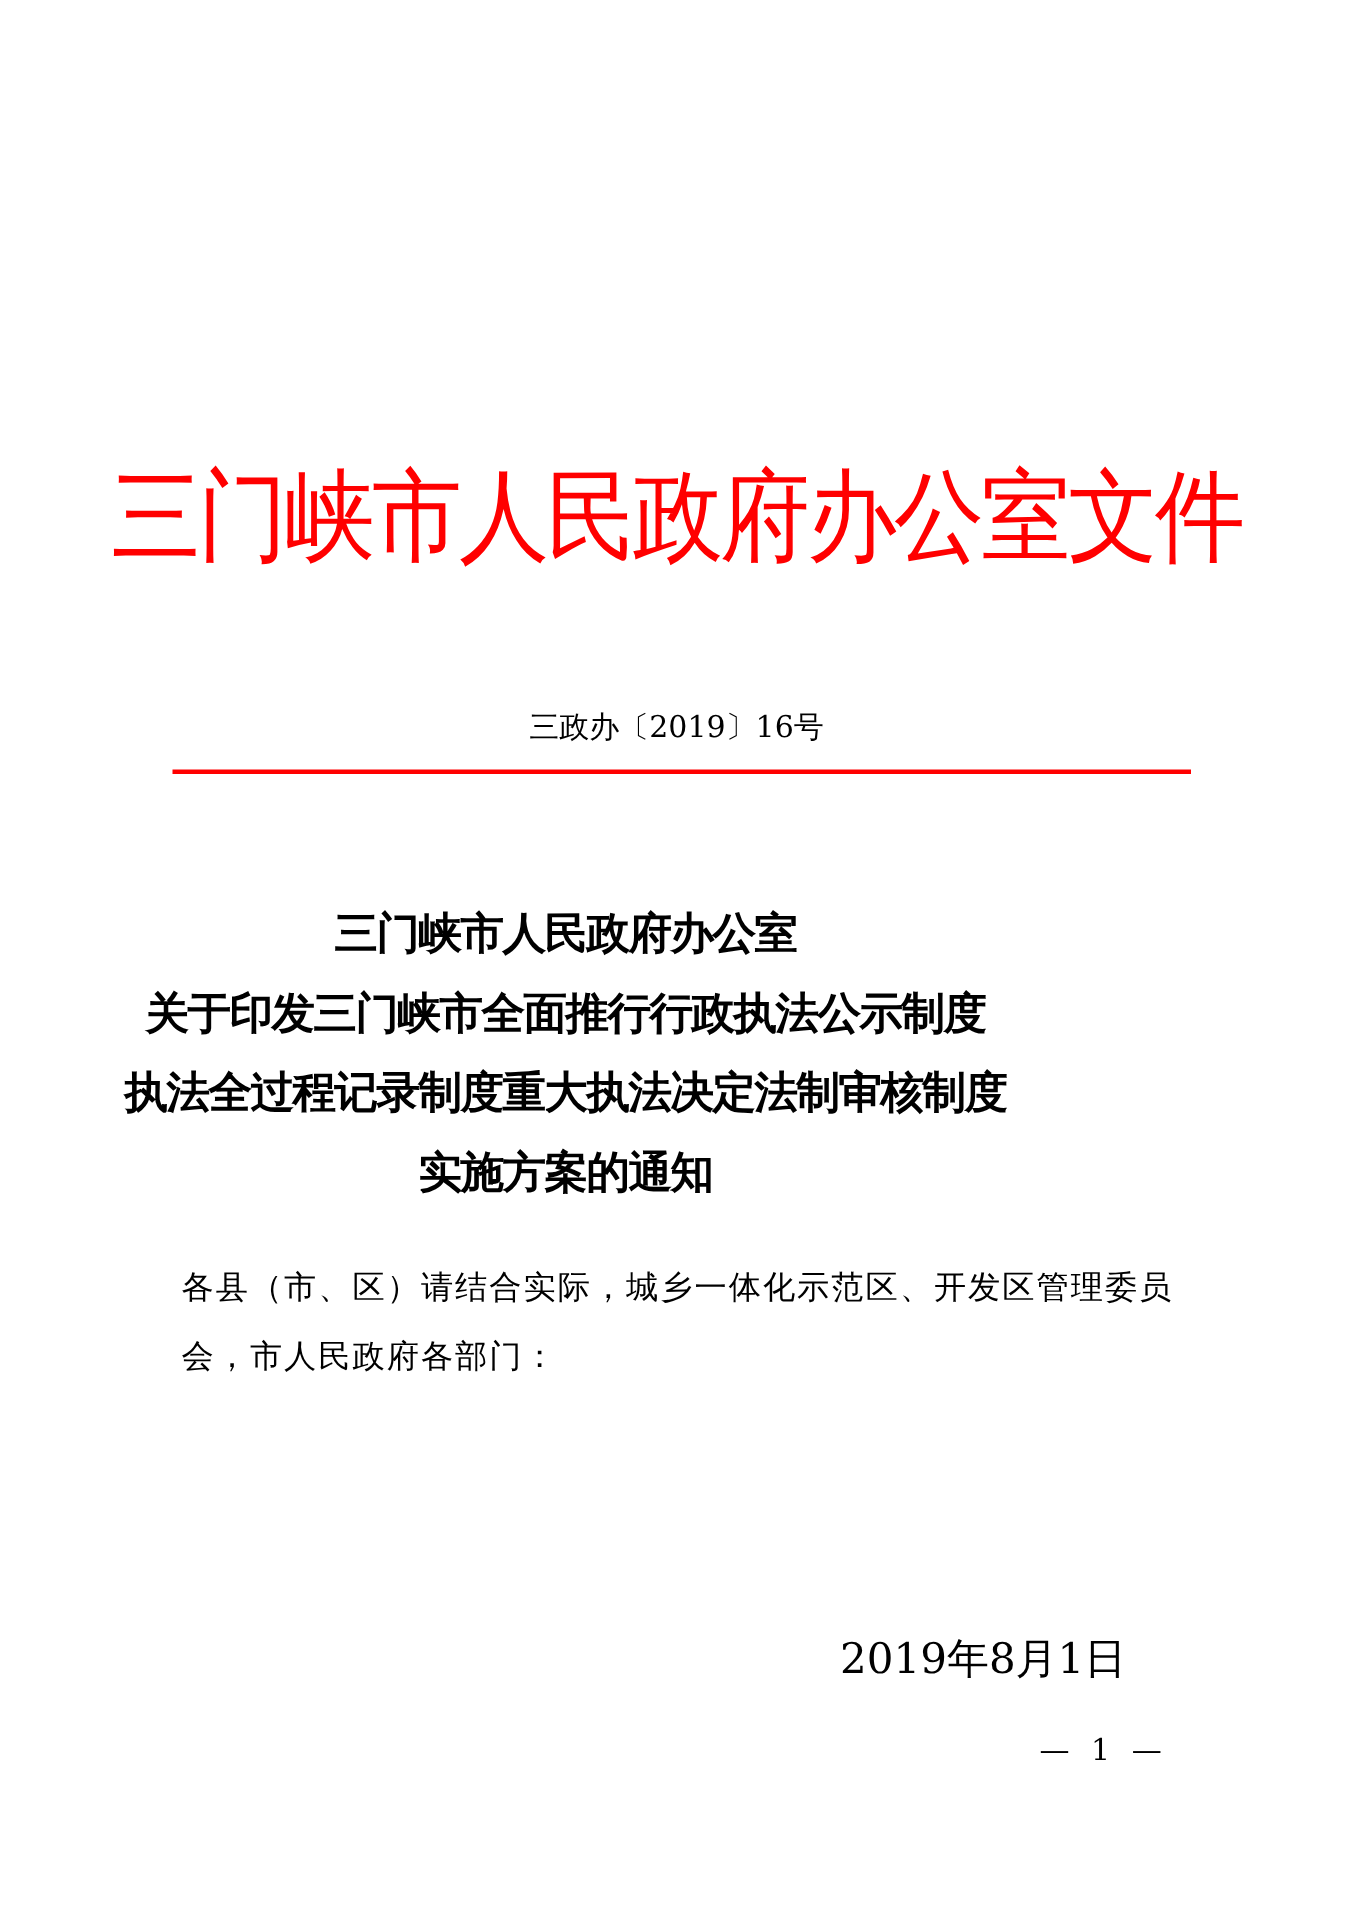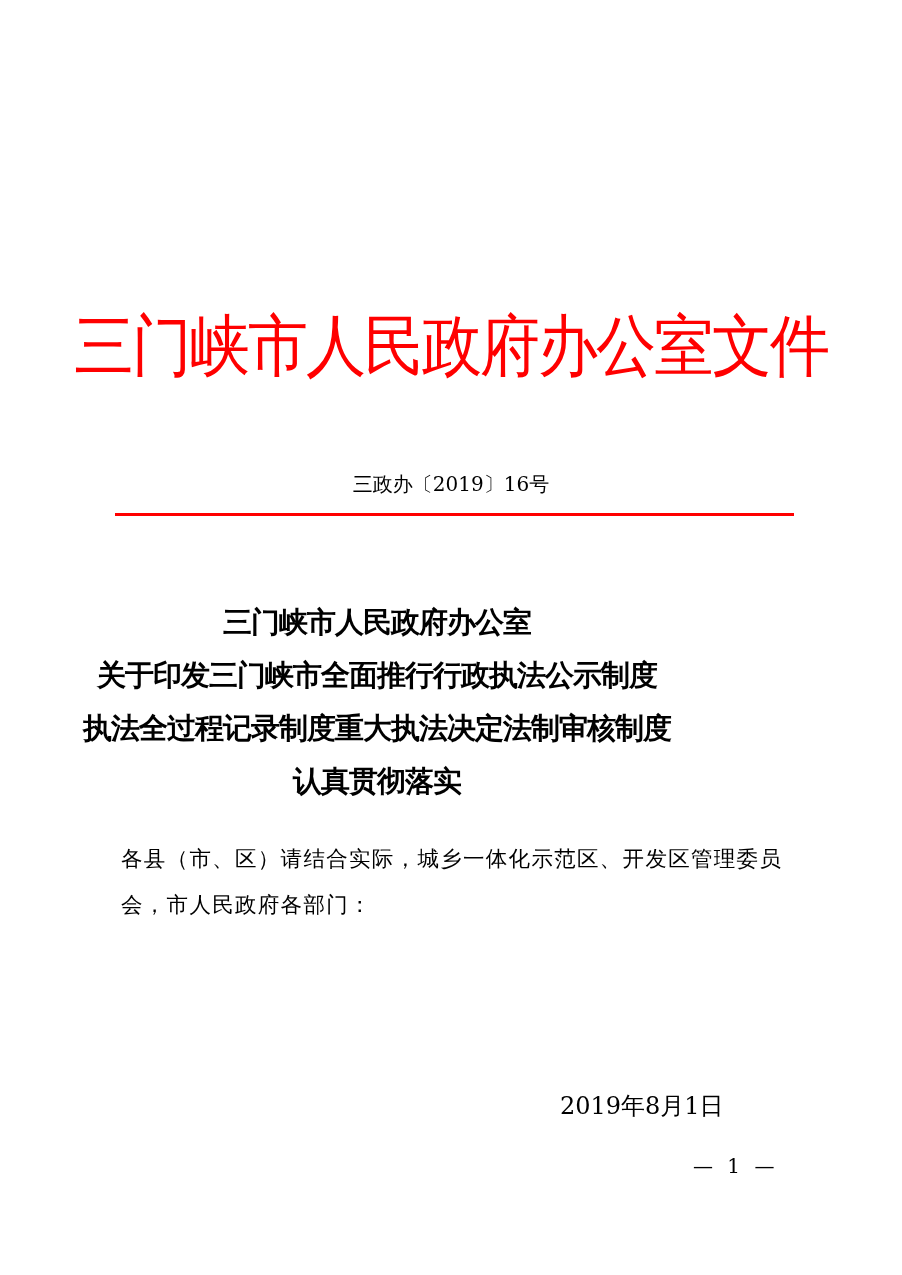"认真贯彻落实" div { text: 认真贯彻落实 -> 实施方案的通知 }
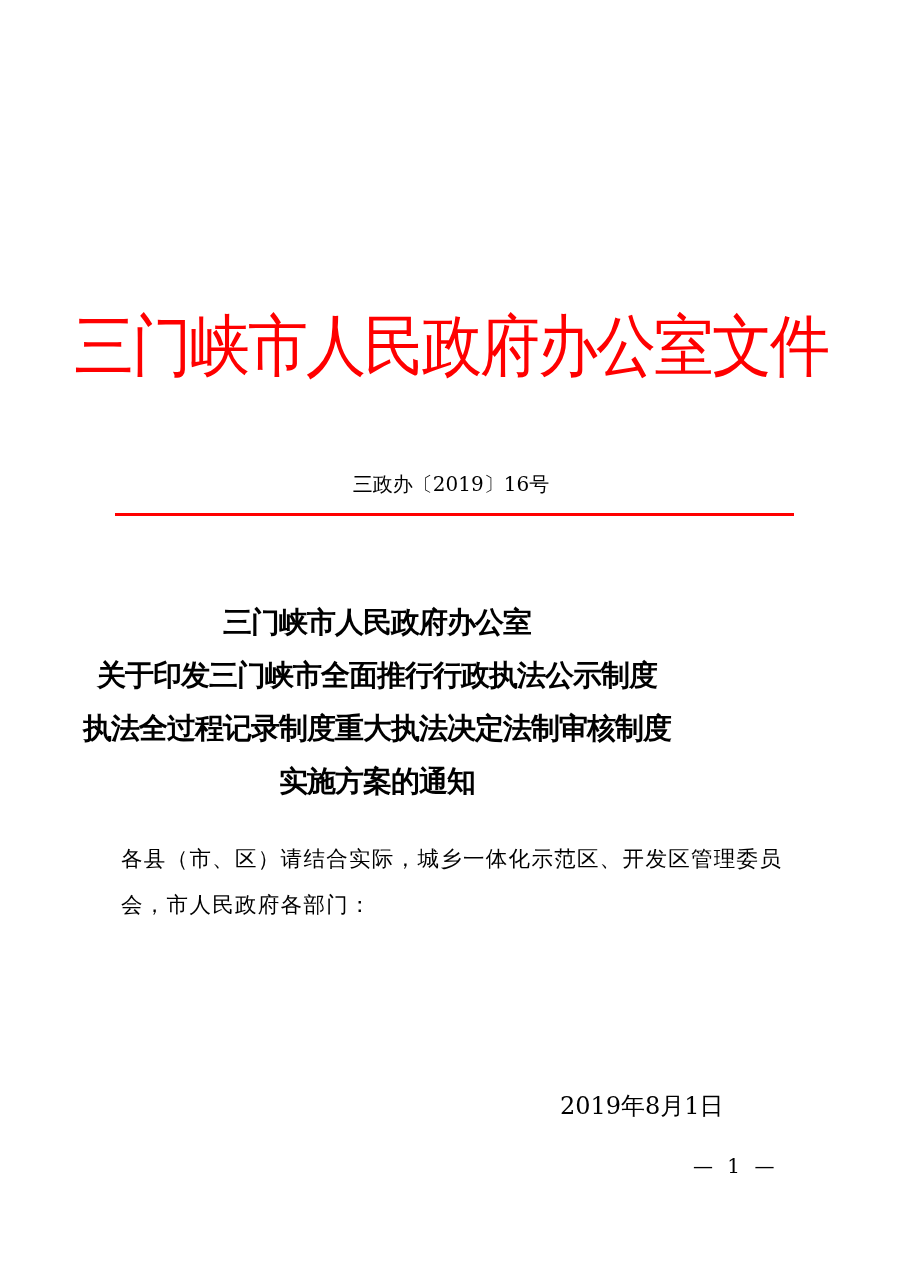"2019年8月1日" .date { font-size: 24px -> 28px }
